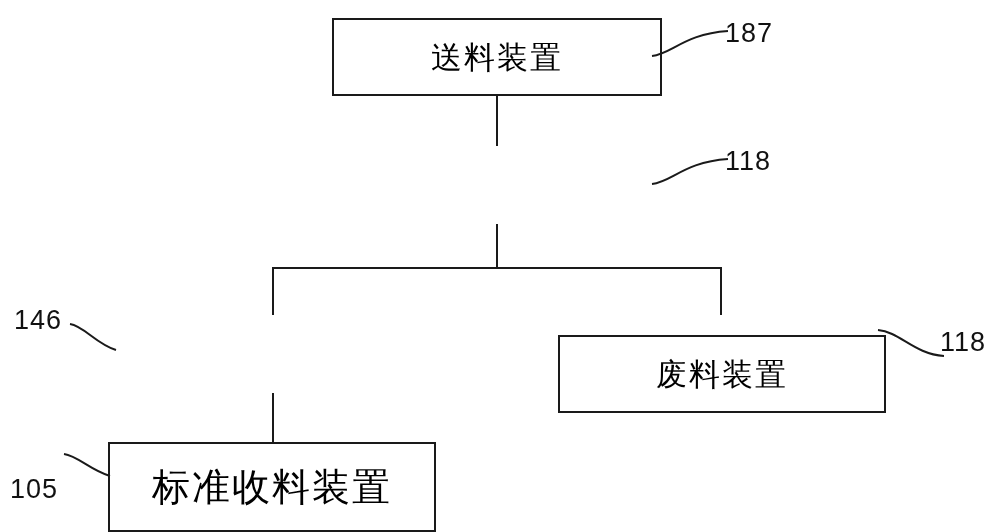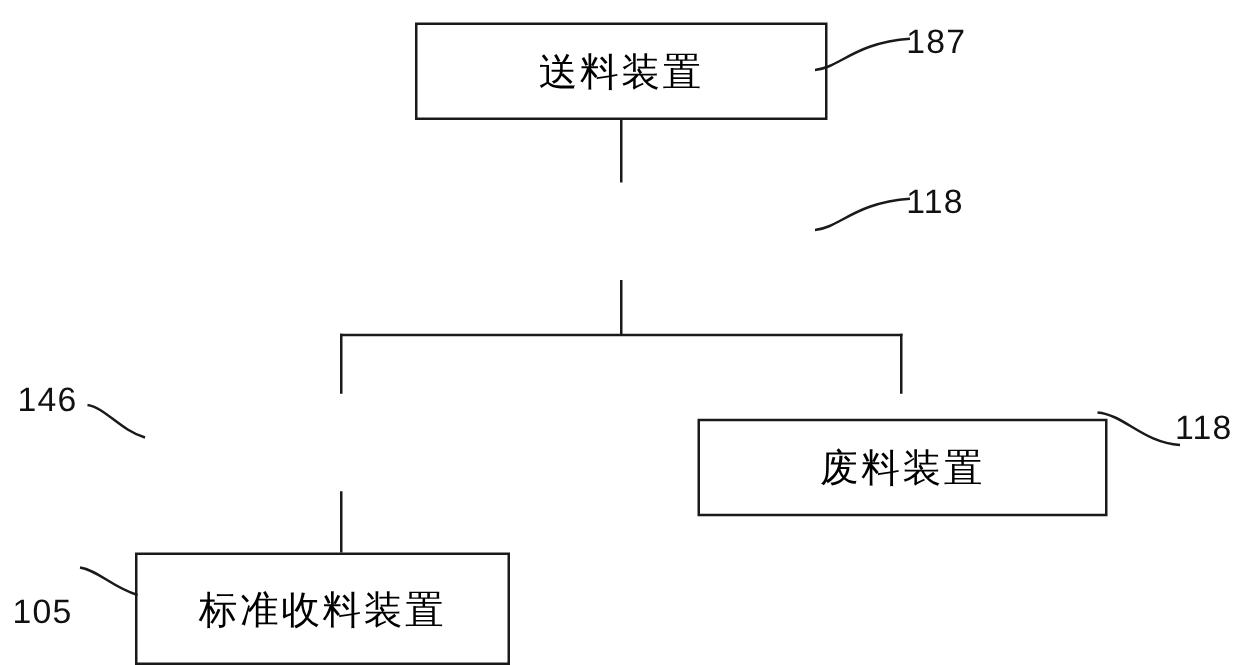"标准收料装置" .n-std { font-size: 31px -> 38px; width: 300px -> 328px }
